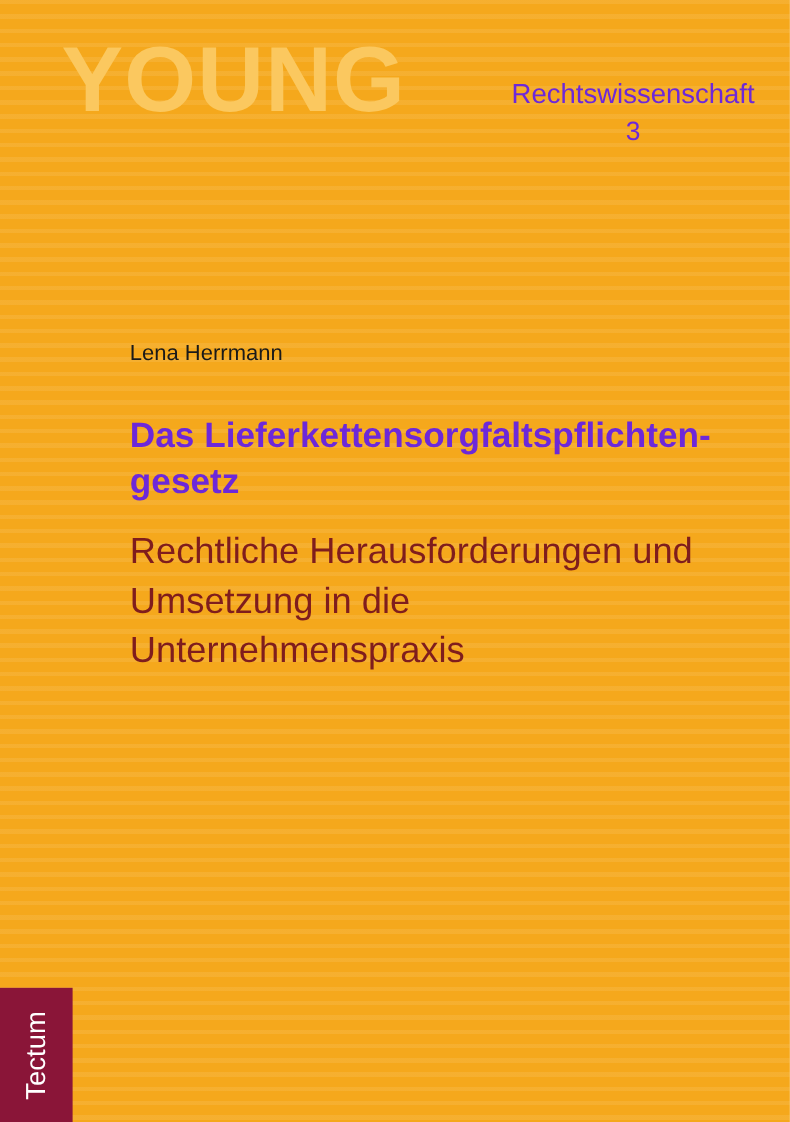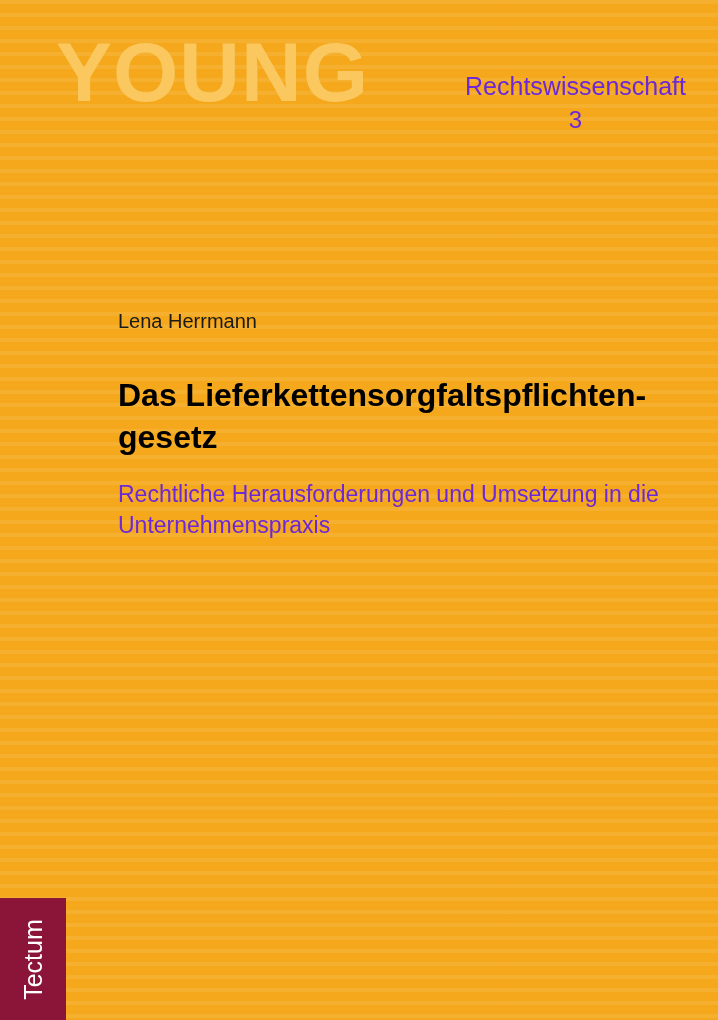"Das" .title { color: #000000 -> #6d28d9 }
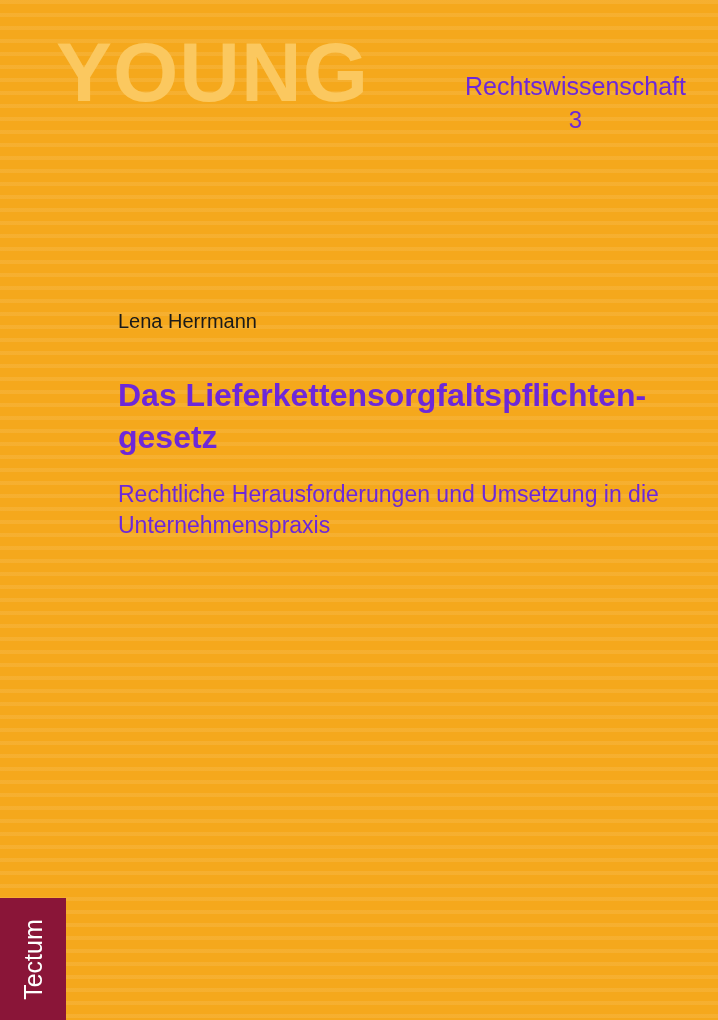"Rechtliche Herausforderungen und" .subtitle { color: #6d28d9 -> #7f1d1d; font-size: 23px -> 33px }
